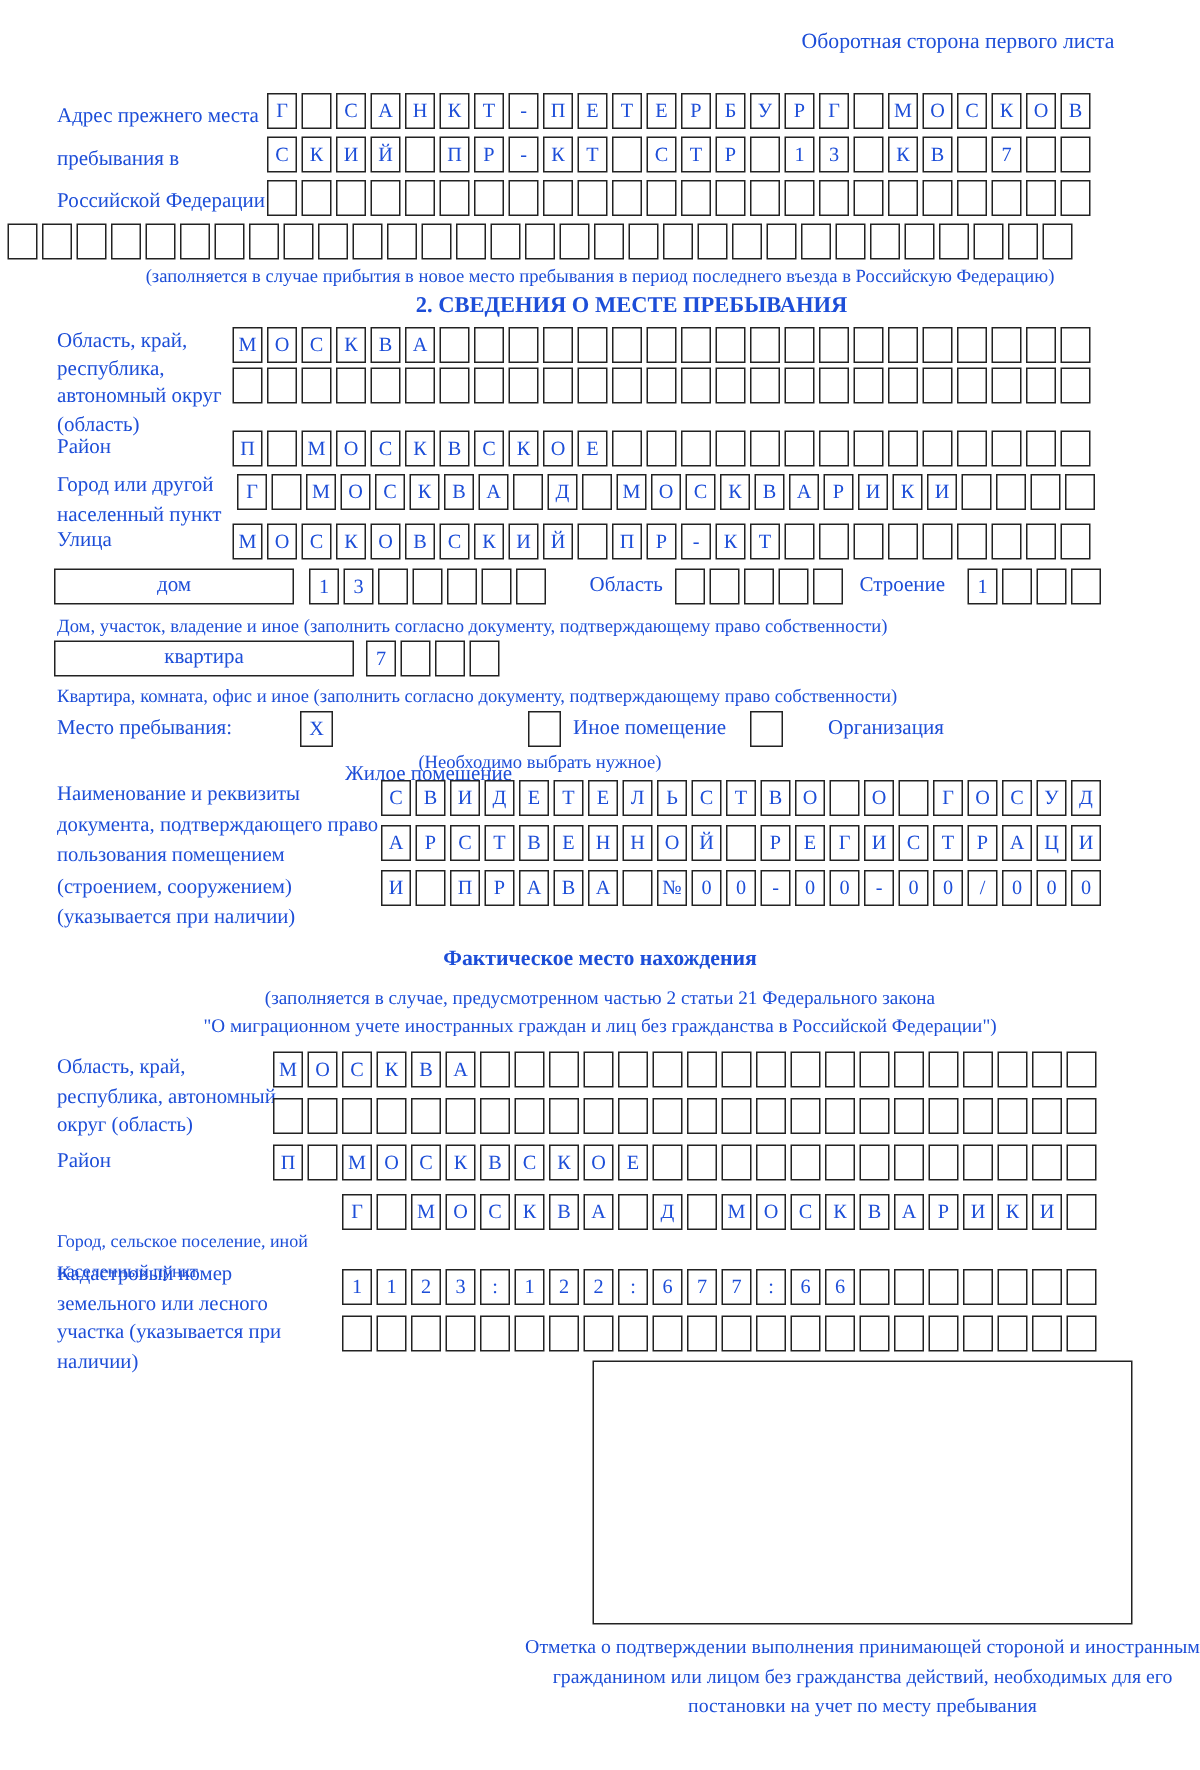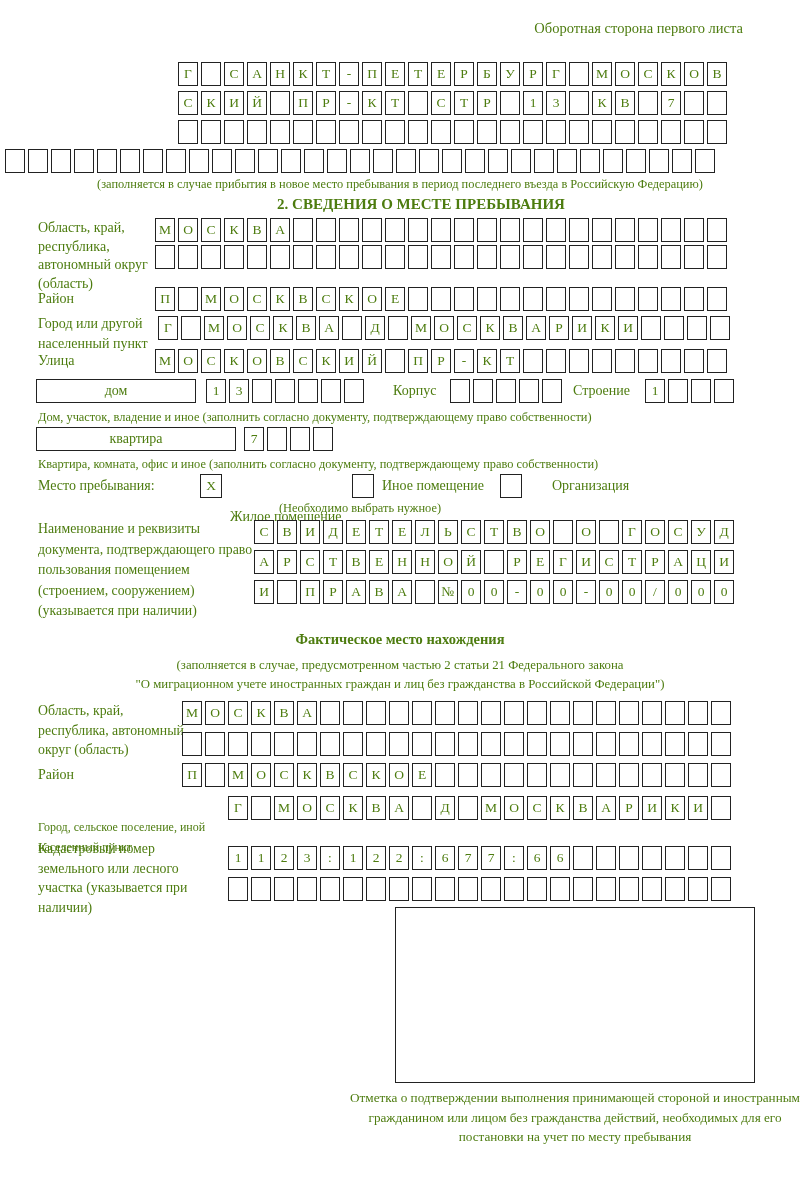"Оборотная сторона первого листа" .page { color: #4d7c0f -> #1d4ed8 }
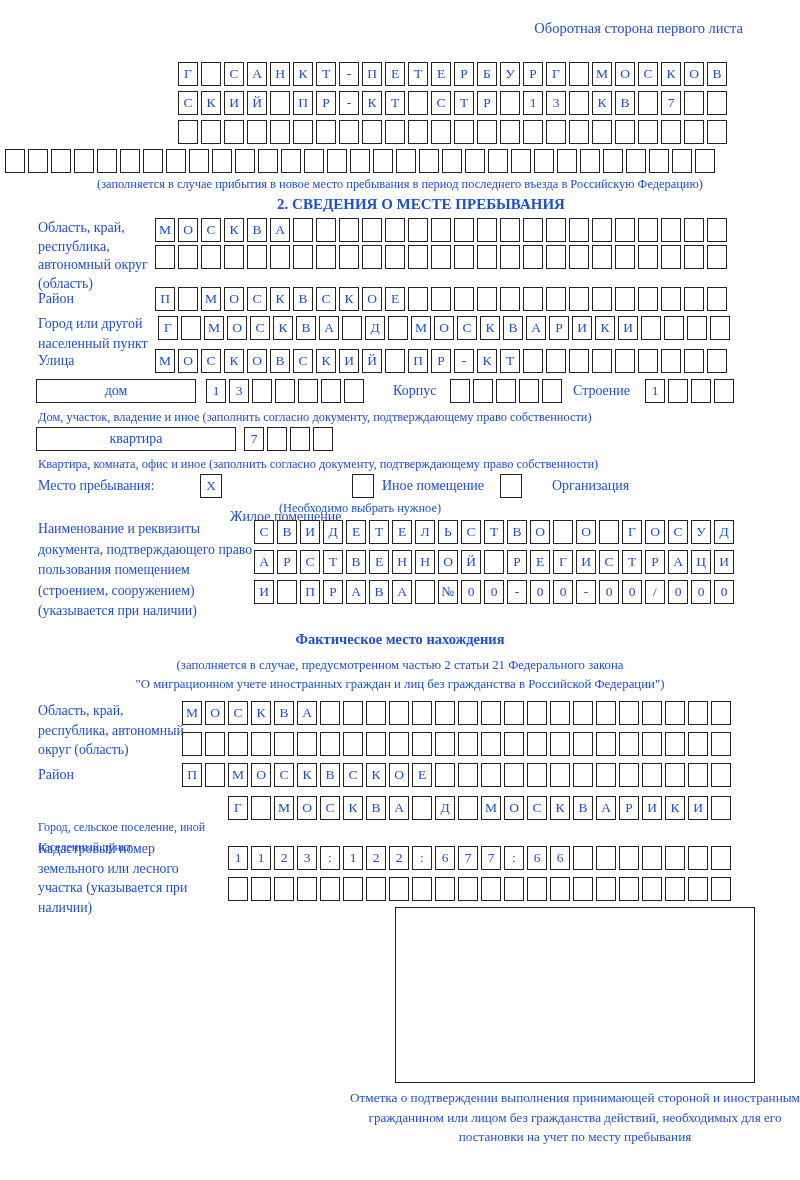"Адрес прежнего места пребывания в" div.abs { html: none -> <div>Адрес прежнего места пребывания в Российской Федерации</div> }
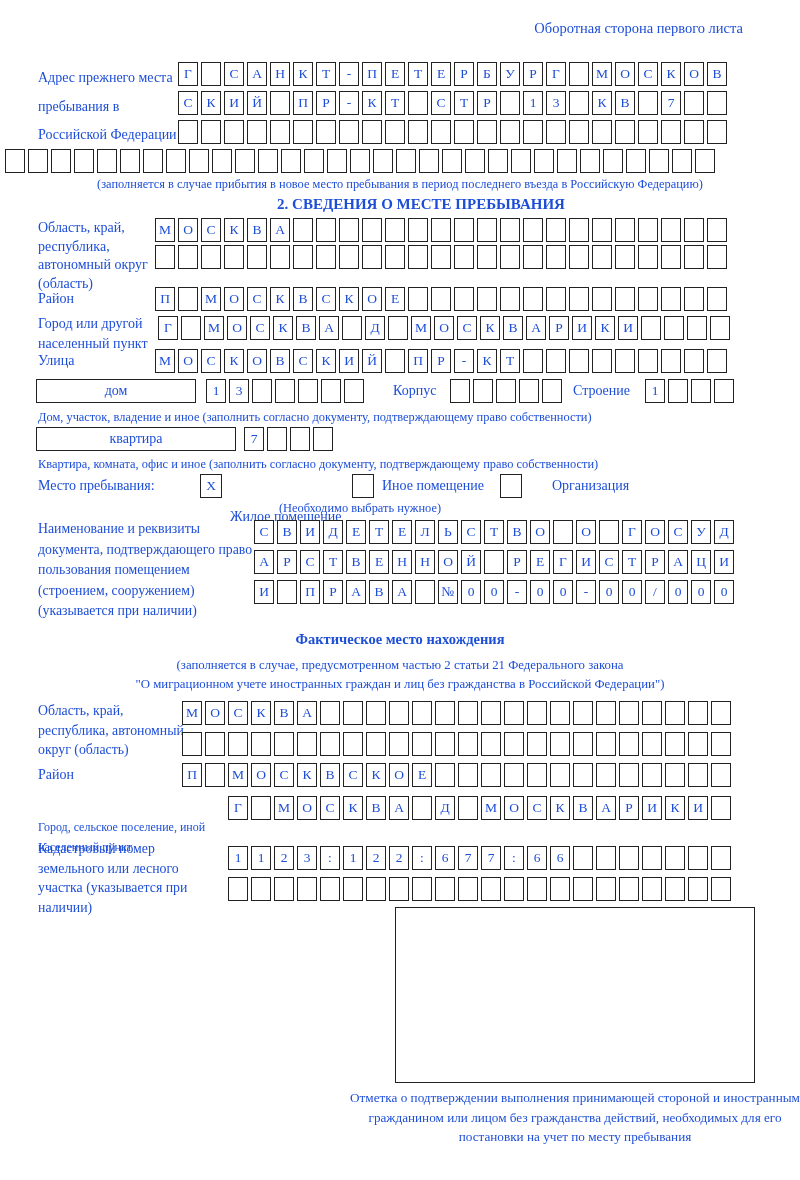"Корпус" div.abs { text: Корпус -> Область }
